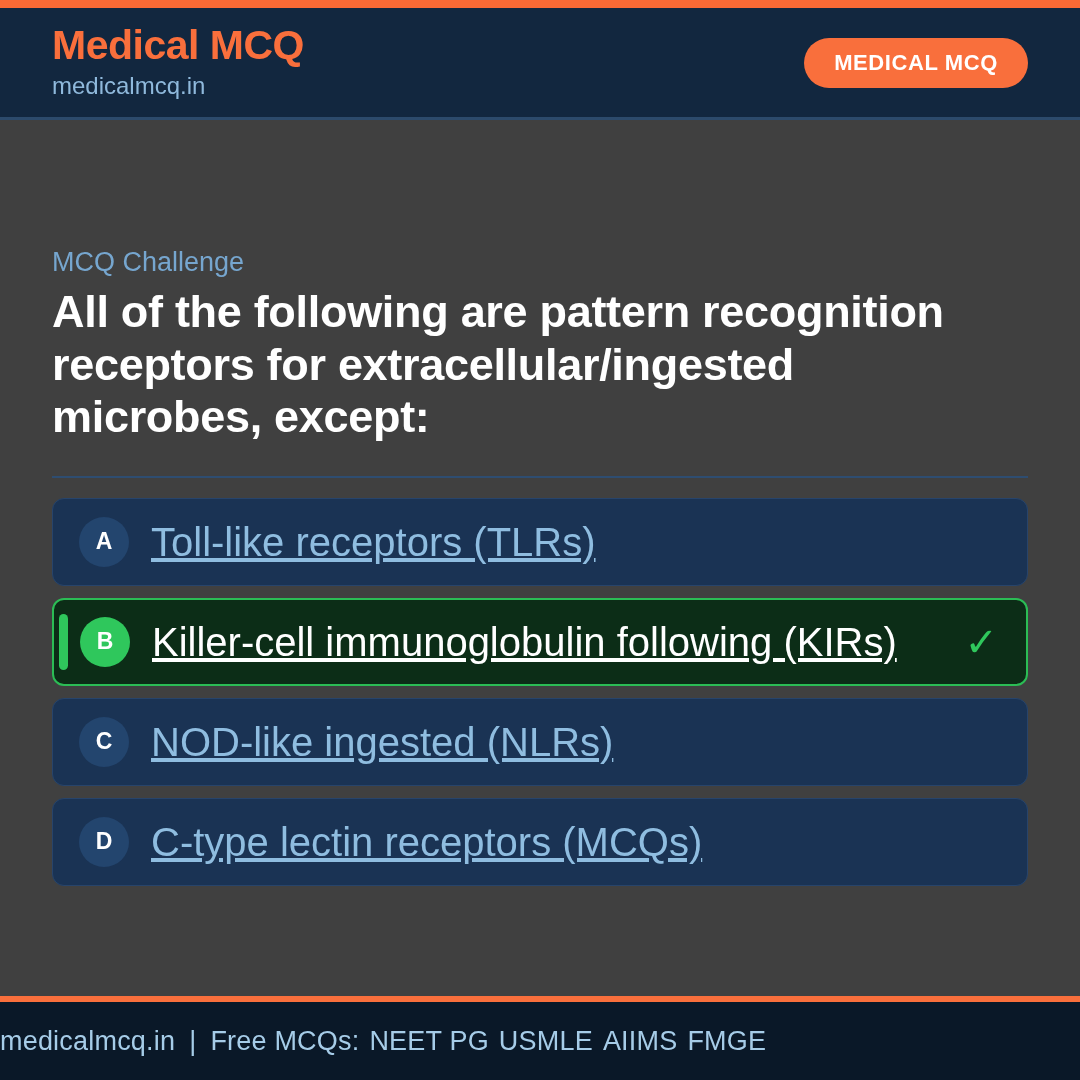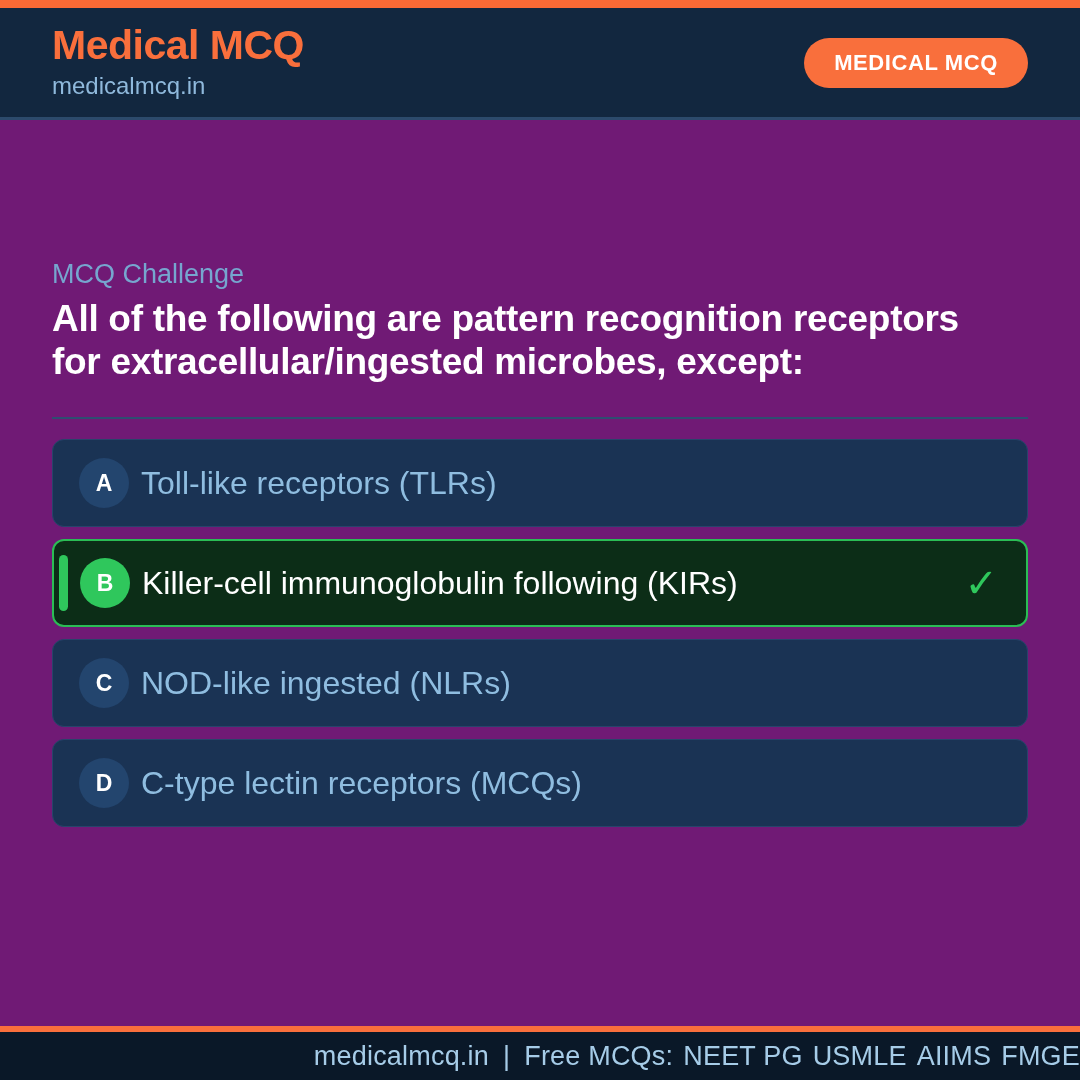"Medical MCQ" .page { background: #701a75 -> #404040 }
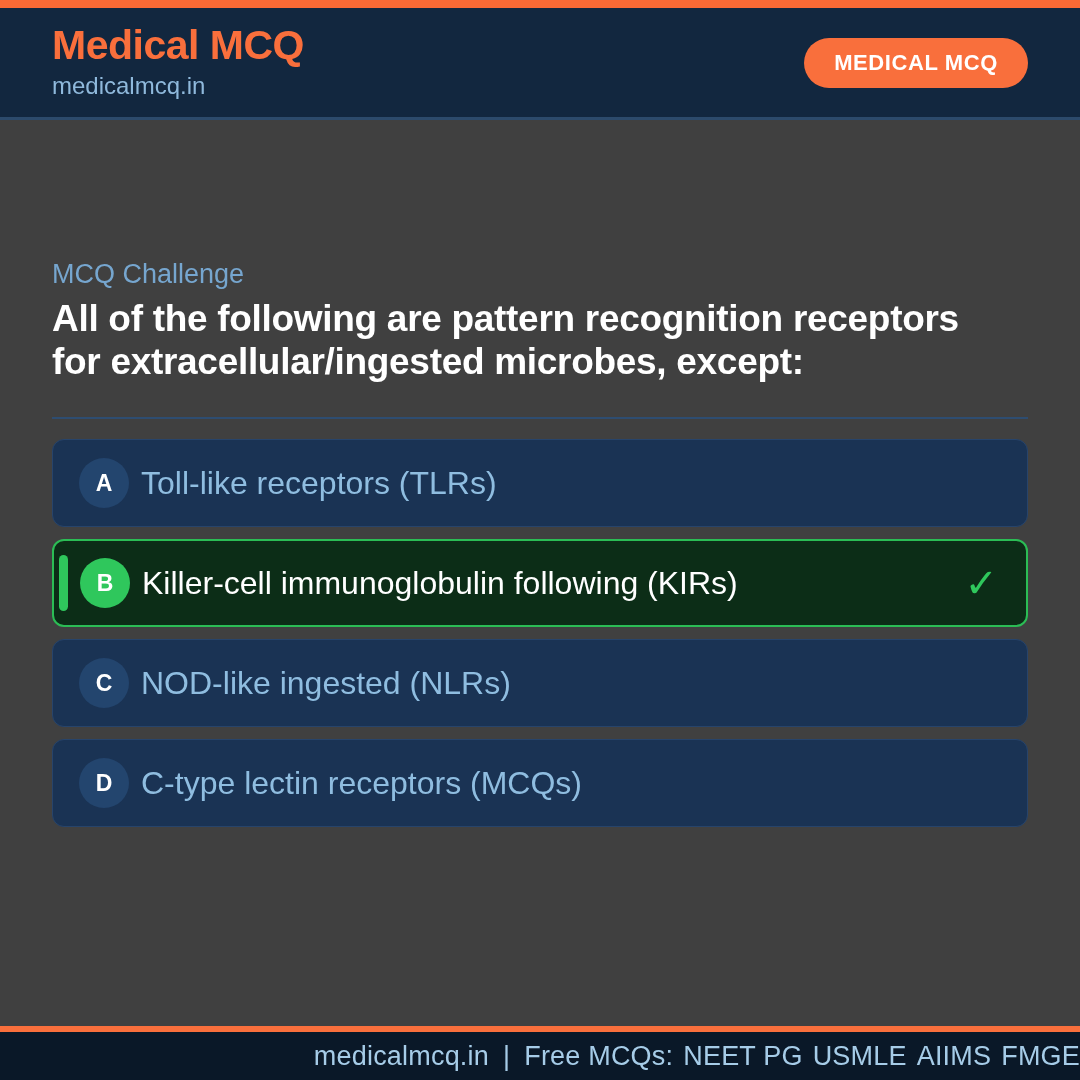"MCQ Challenge" .body { padding: 12px 52px -> 0 52px }
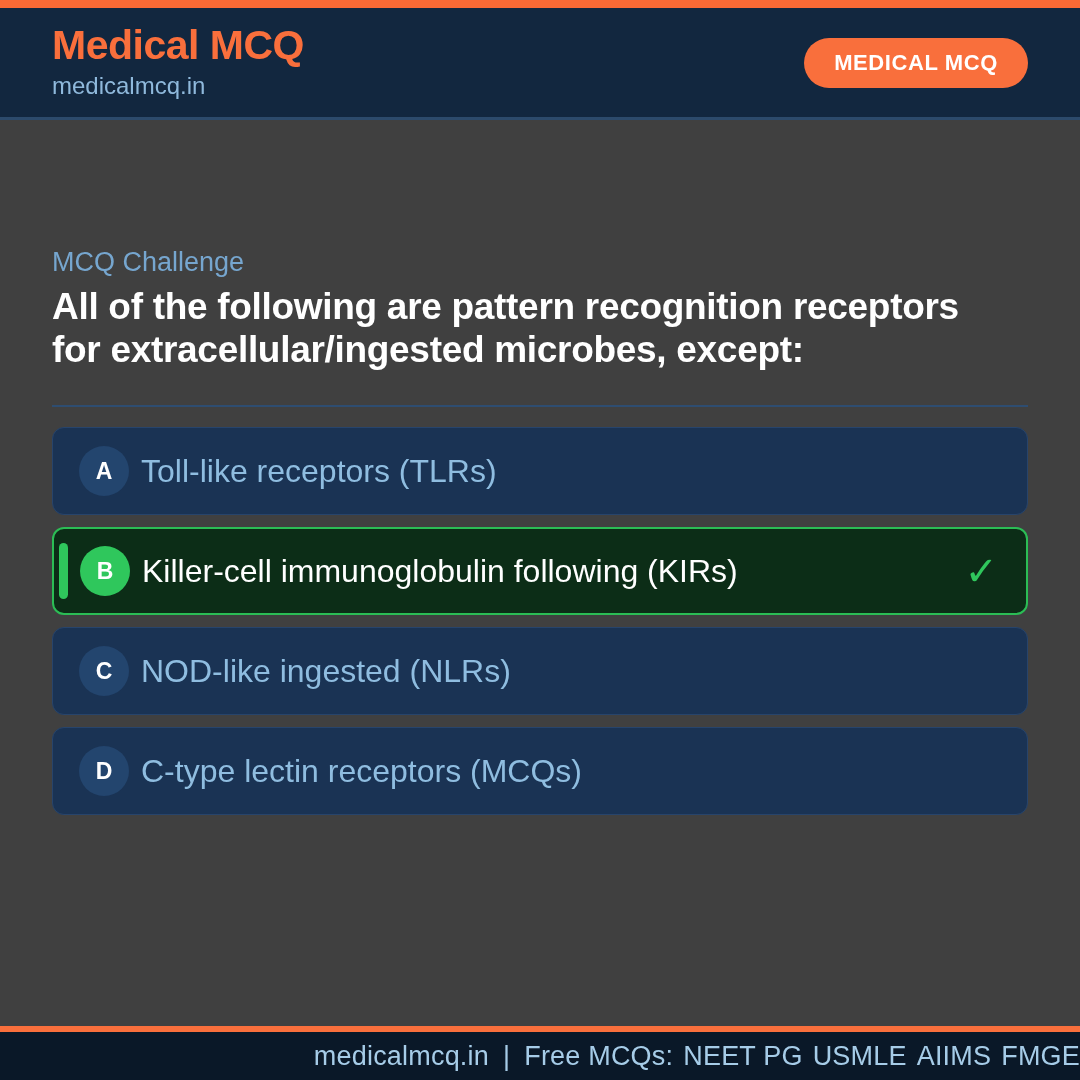"All of the following are" .question { font-size: 37px -> 45px }
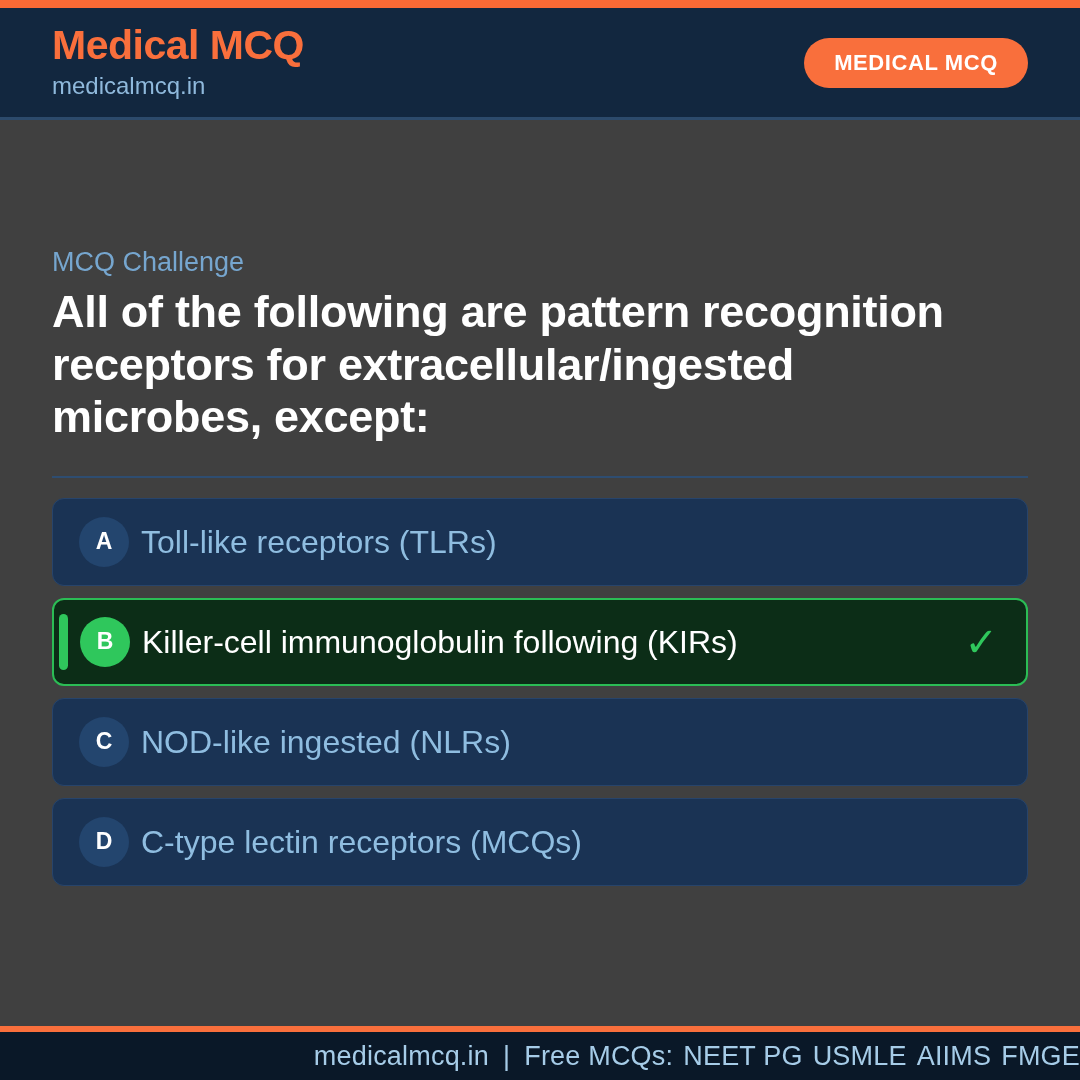"Toll-like receptors (TLRs)" .option .otext { font-size: 32px -> 40px; margin-left: 12px -> 22px; text-decoration: none -> underline }
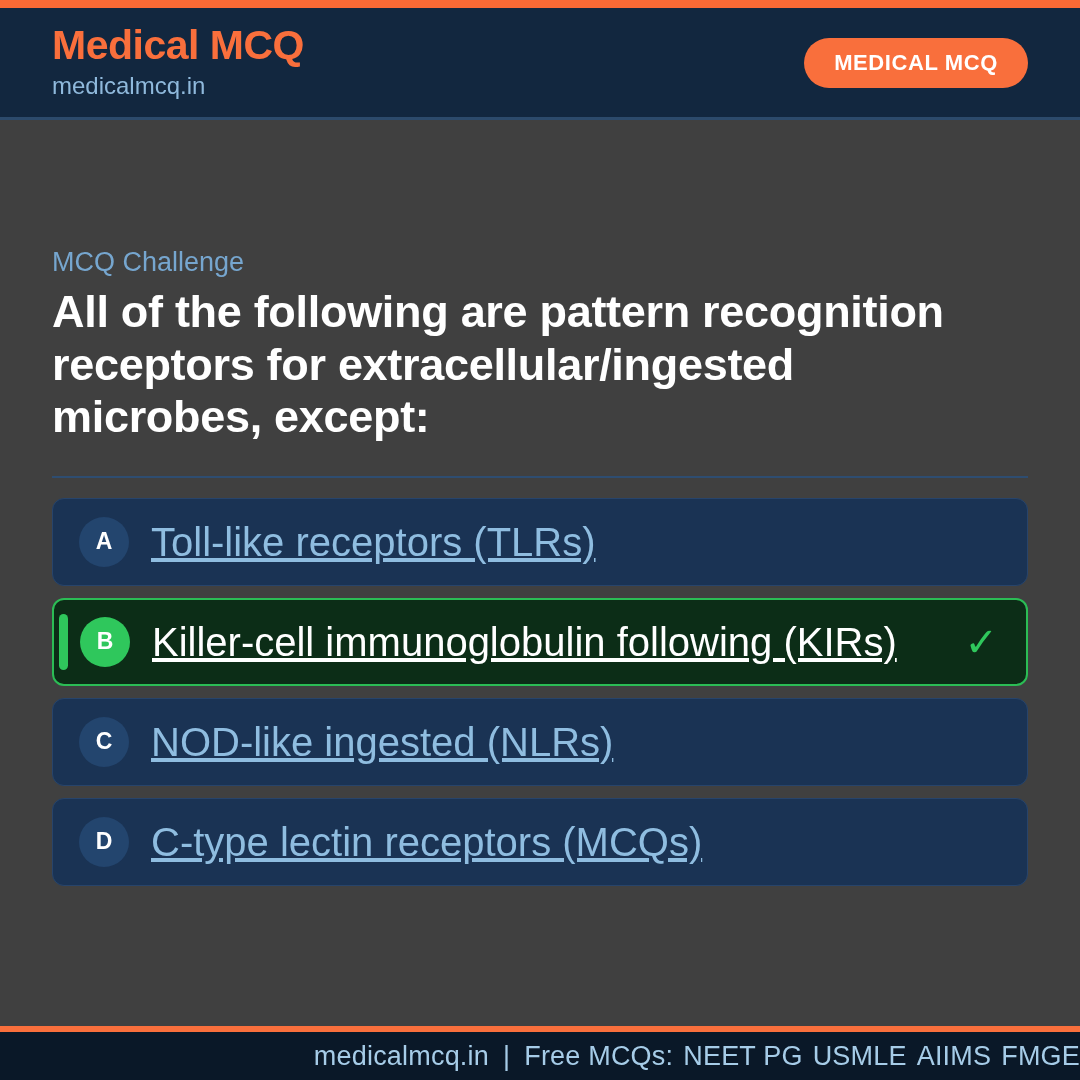"medicalmcq.in | Free MCQs: NEET" .footer { height: 48px -> 78px; justify-content: flex-end -> flex-start }
